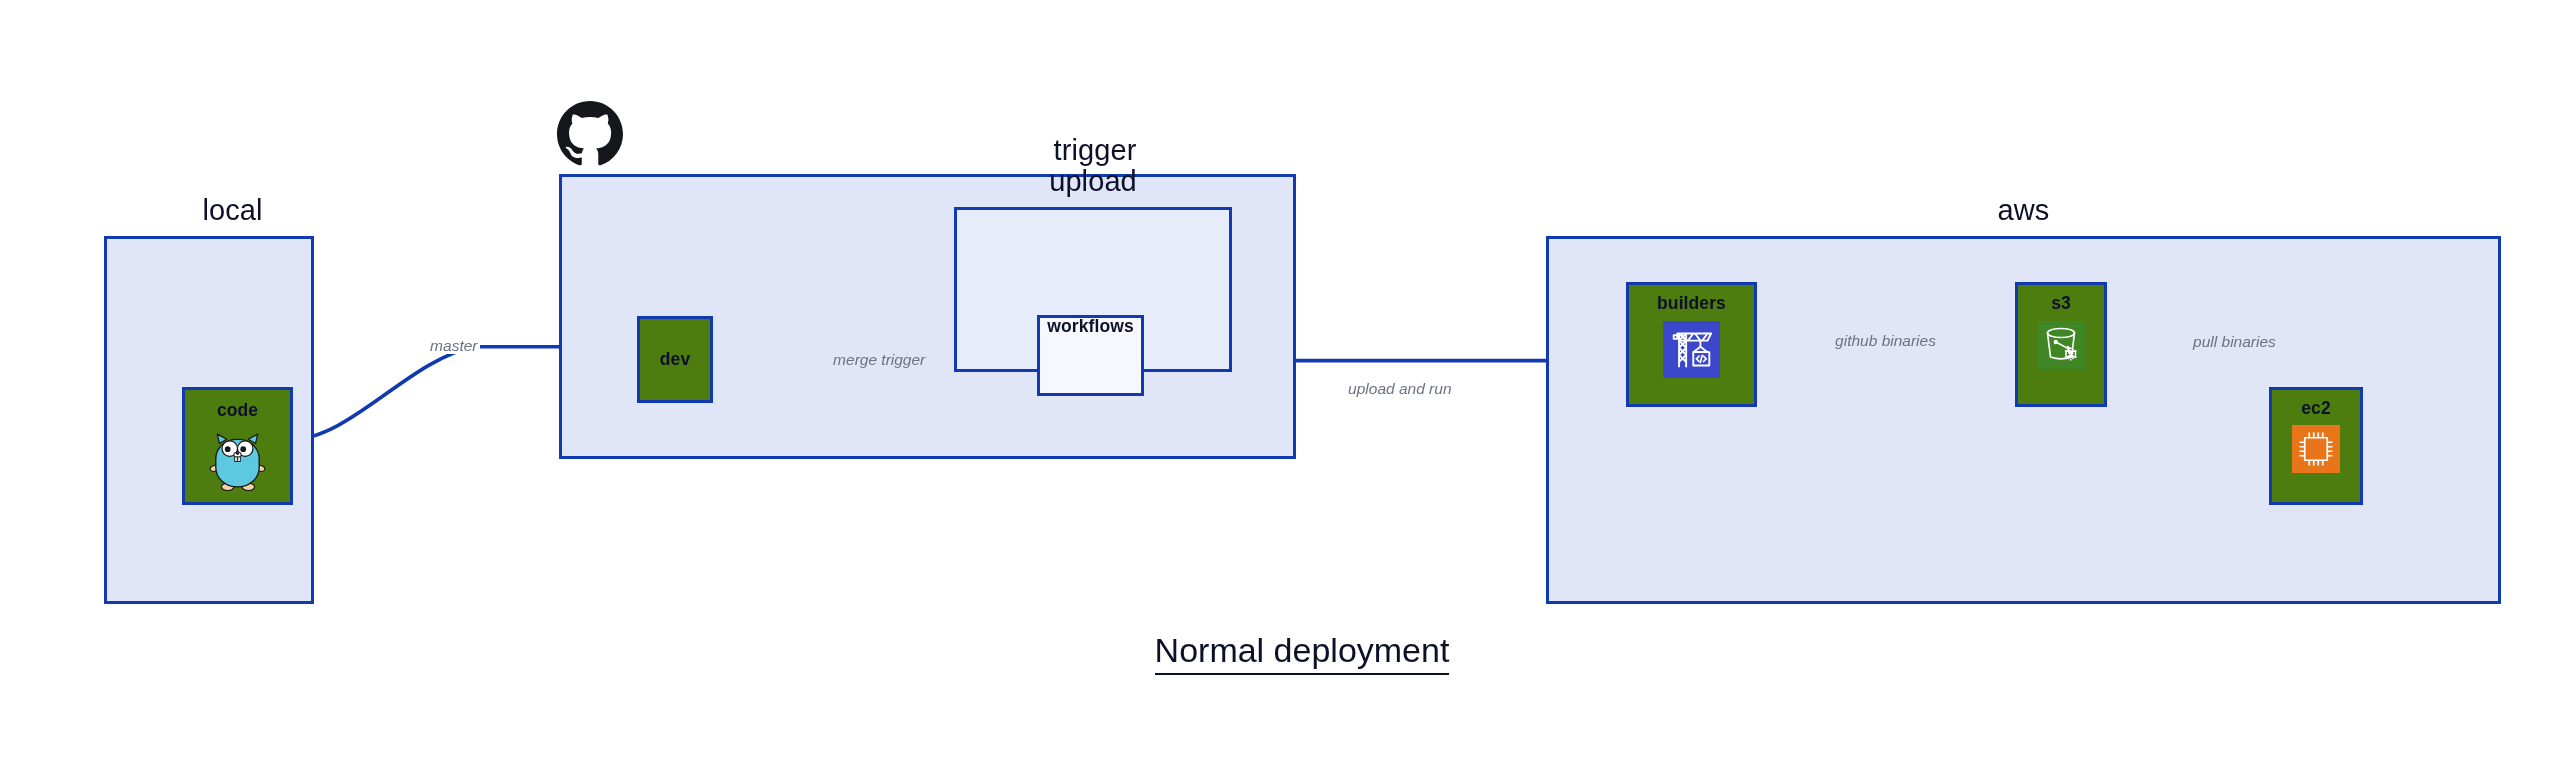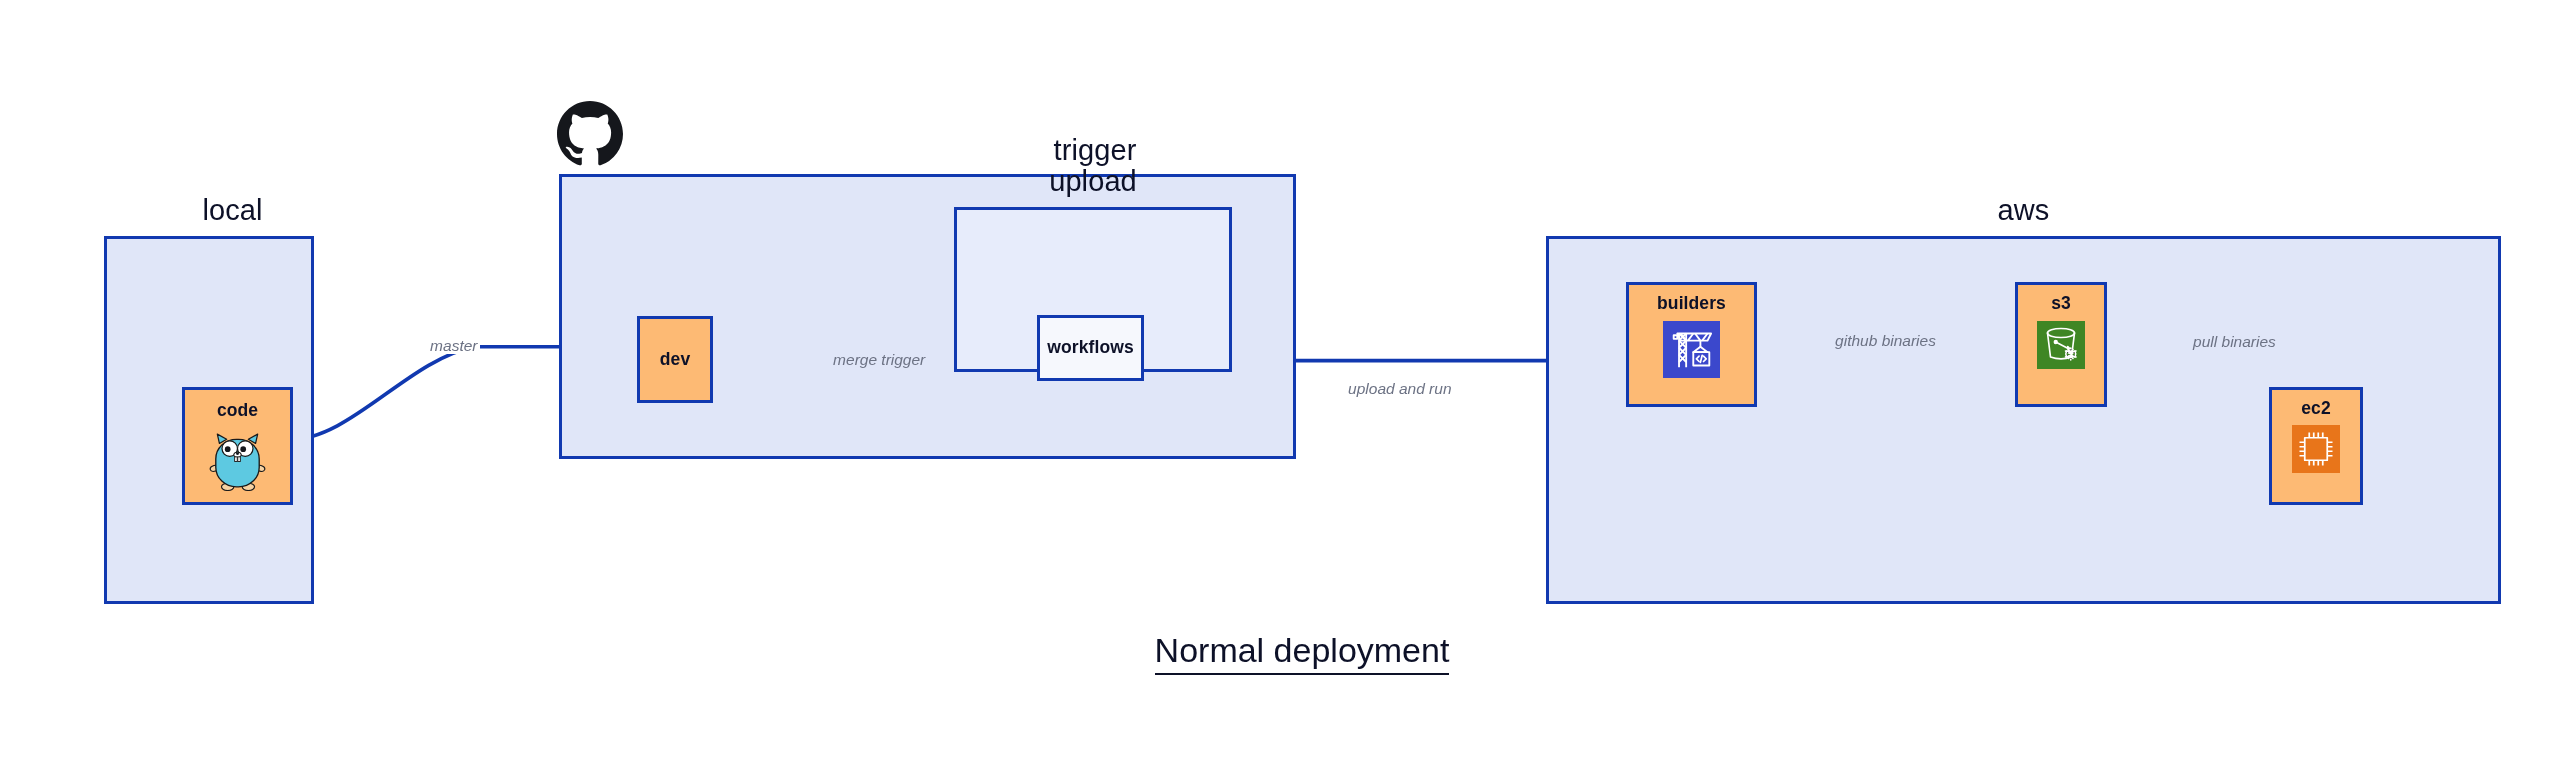"builders" .node { background: #fdba74 -> #4d7c0f }
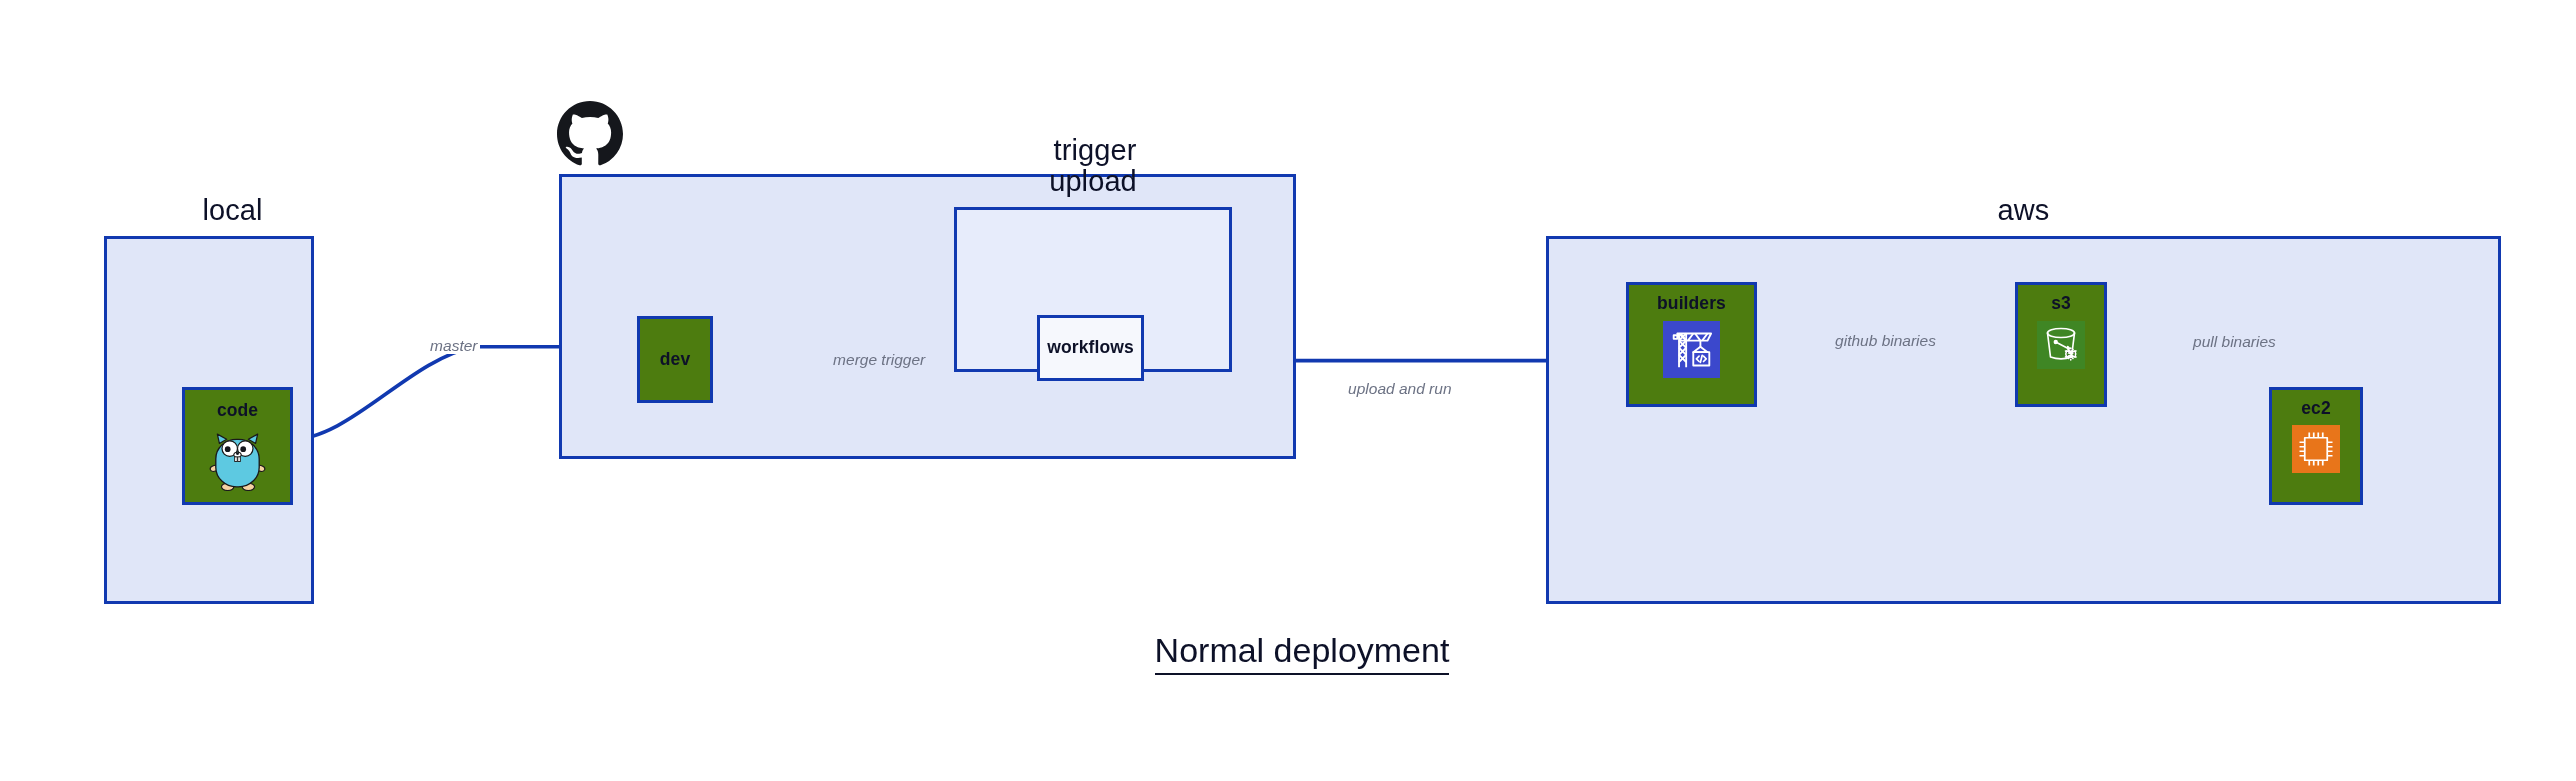"workflows" div.node { height: 66px -> 81px; justify-content: center -> flex-start }
